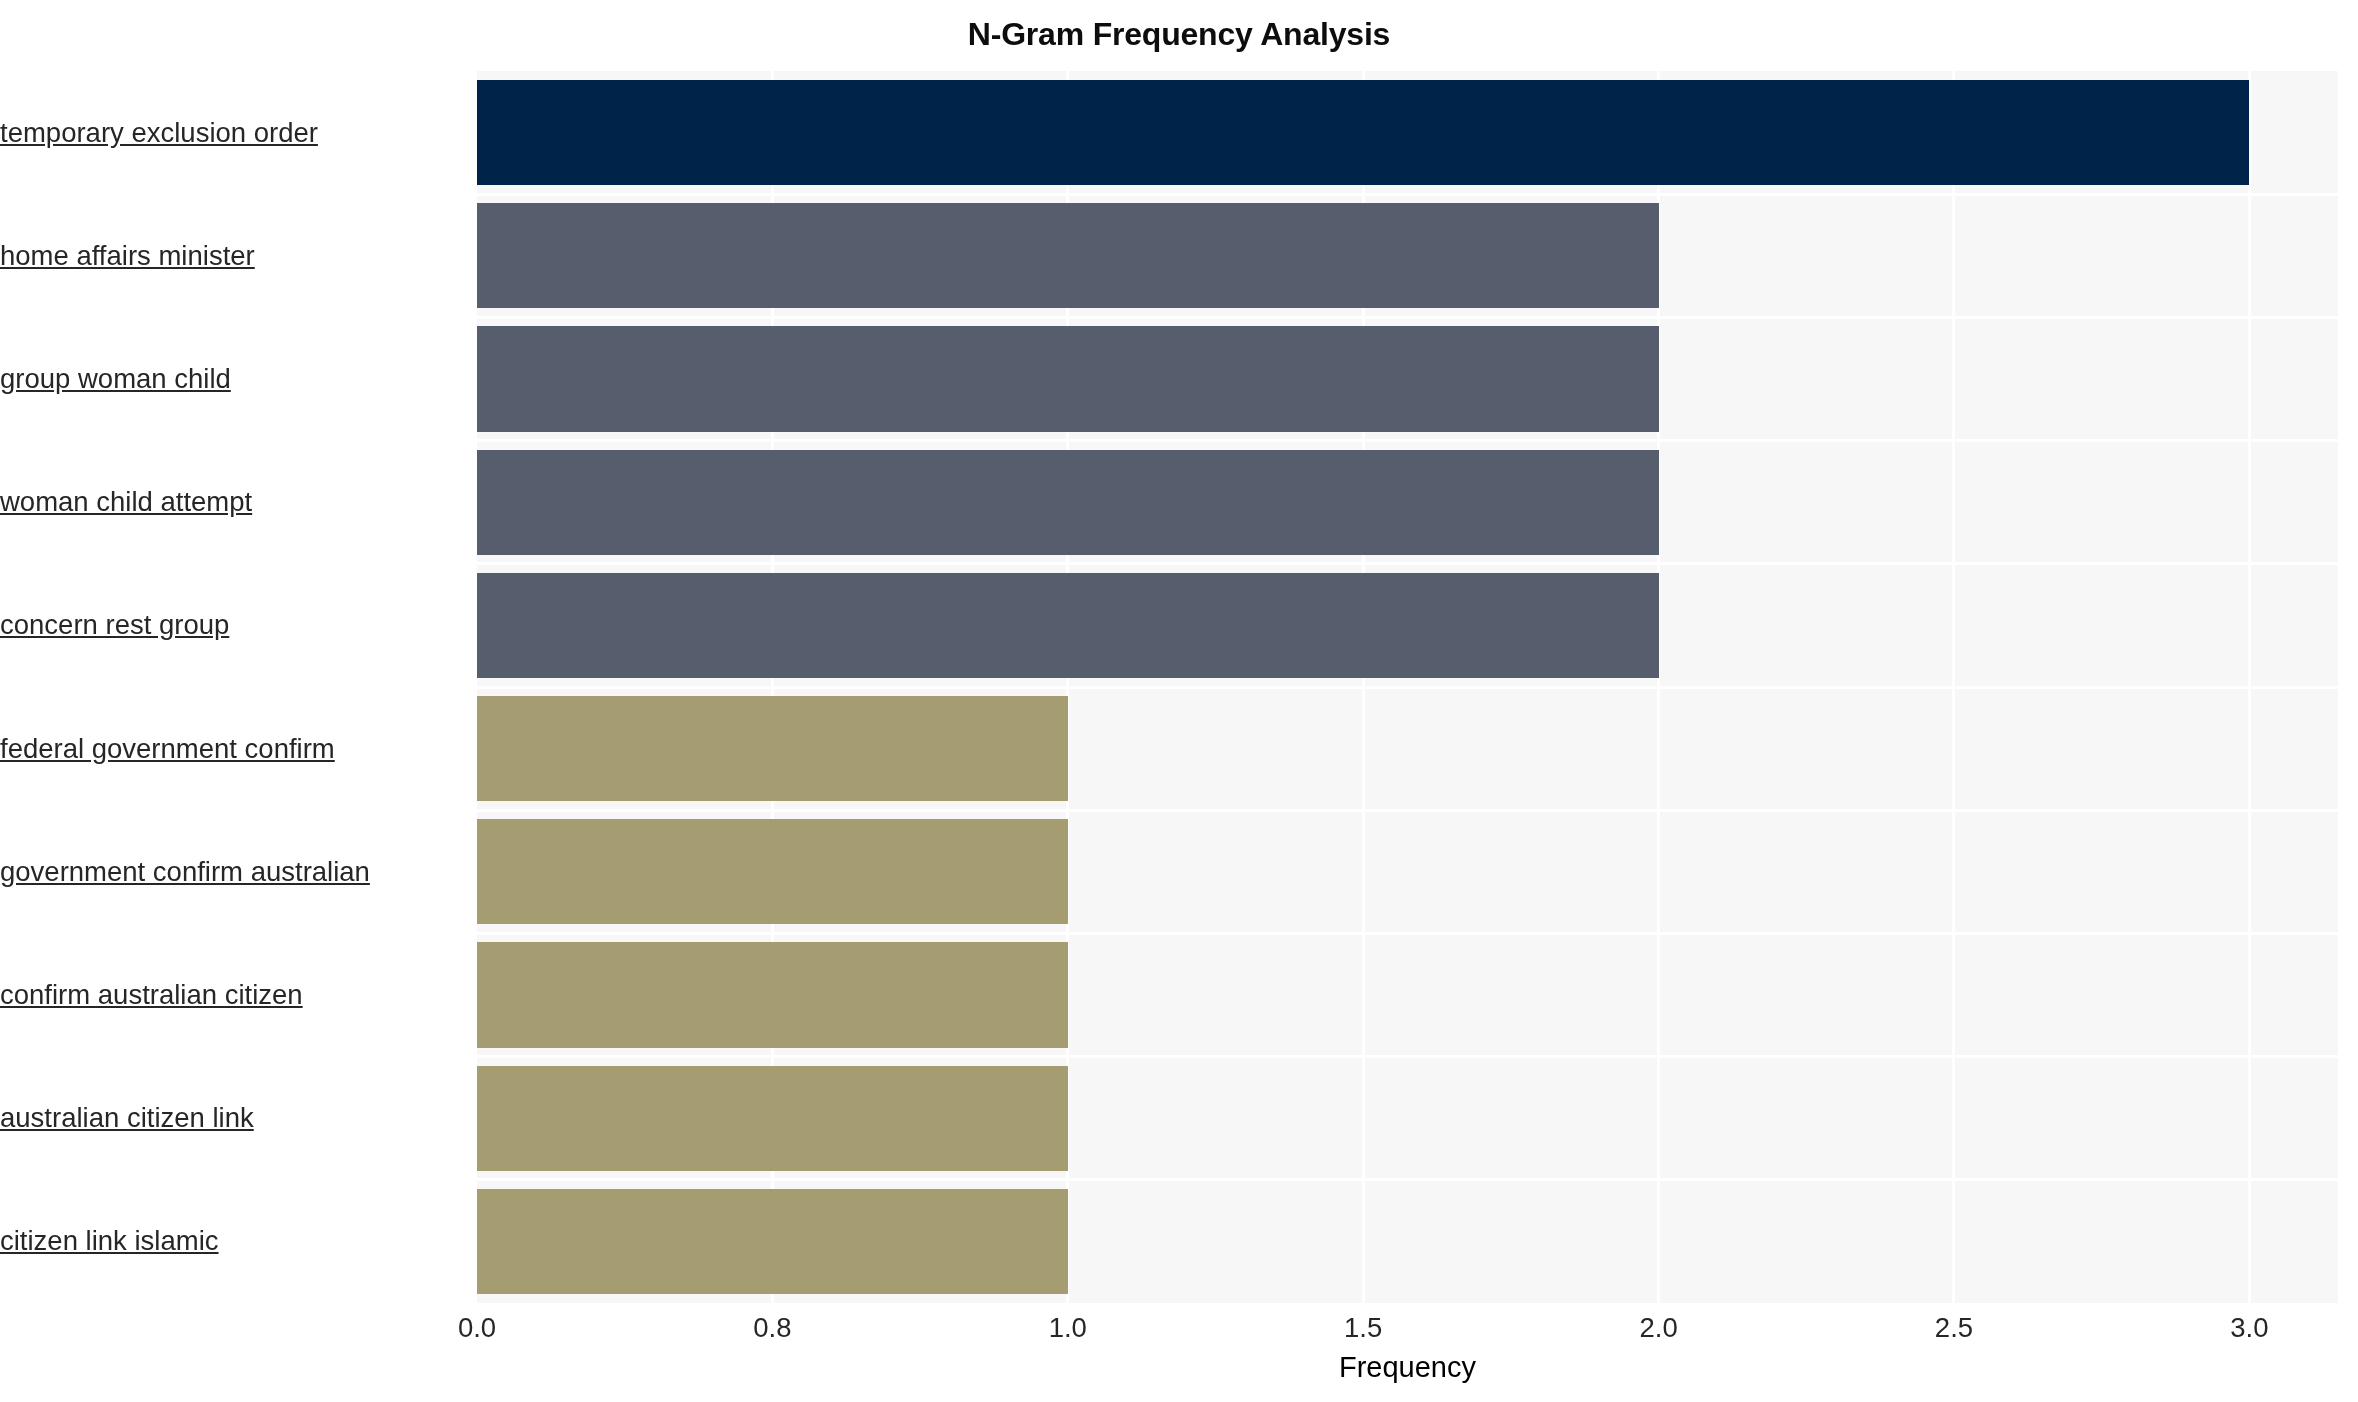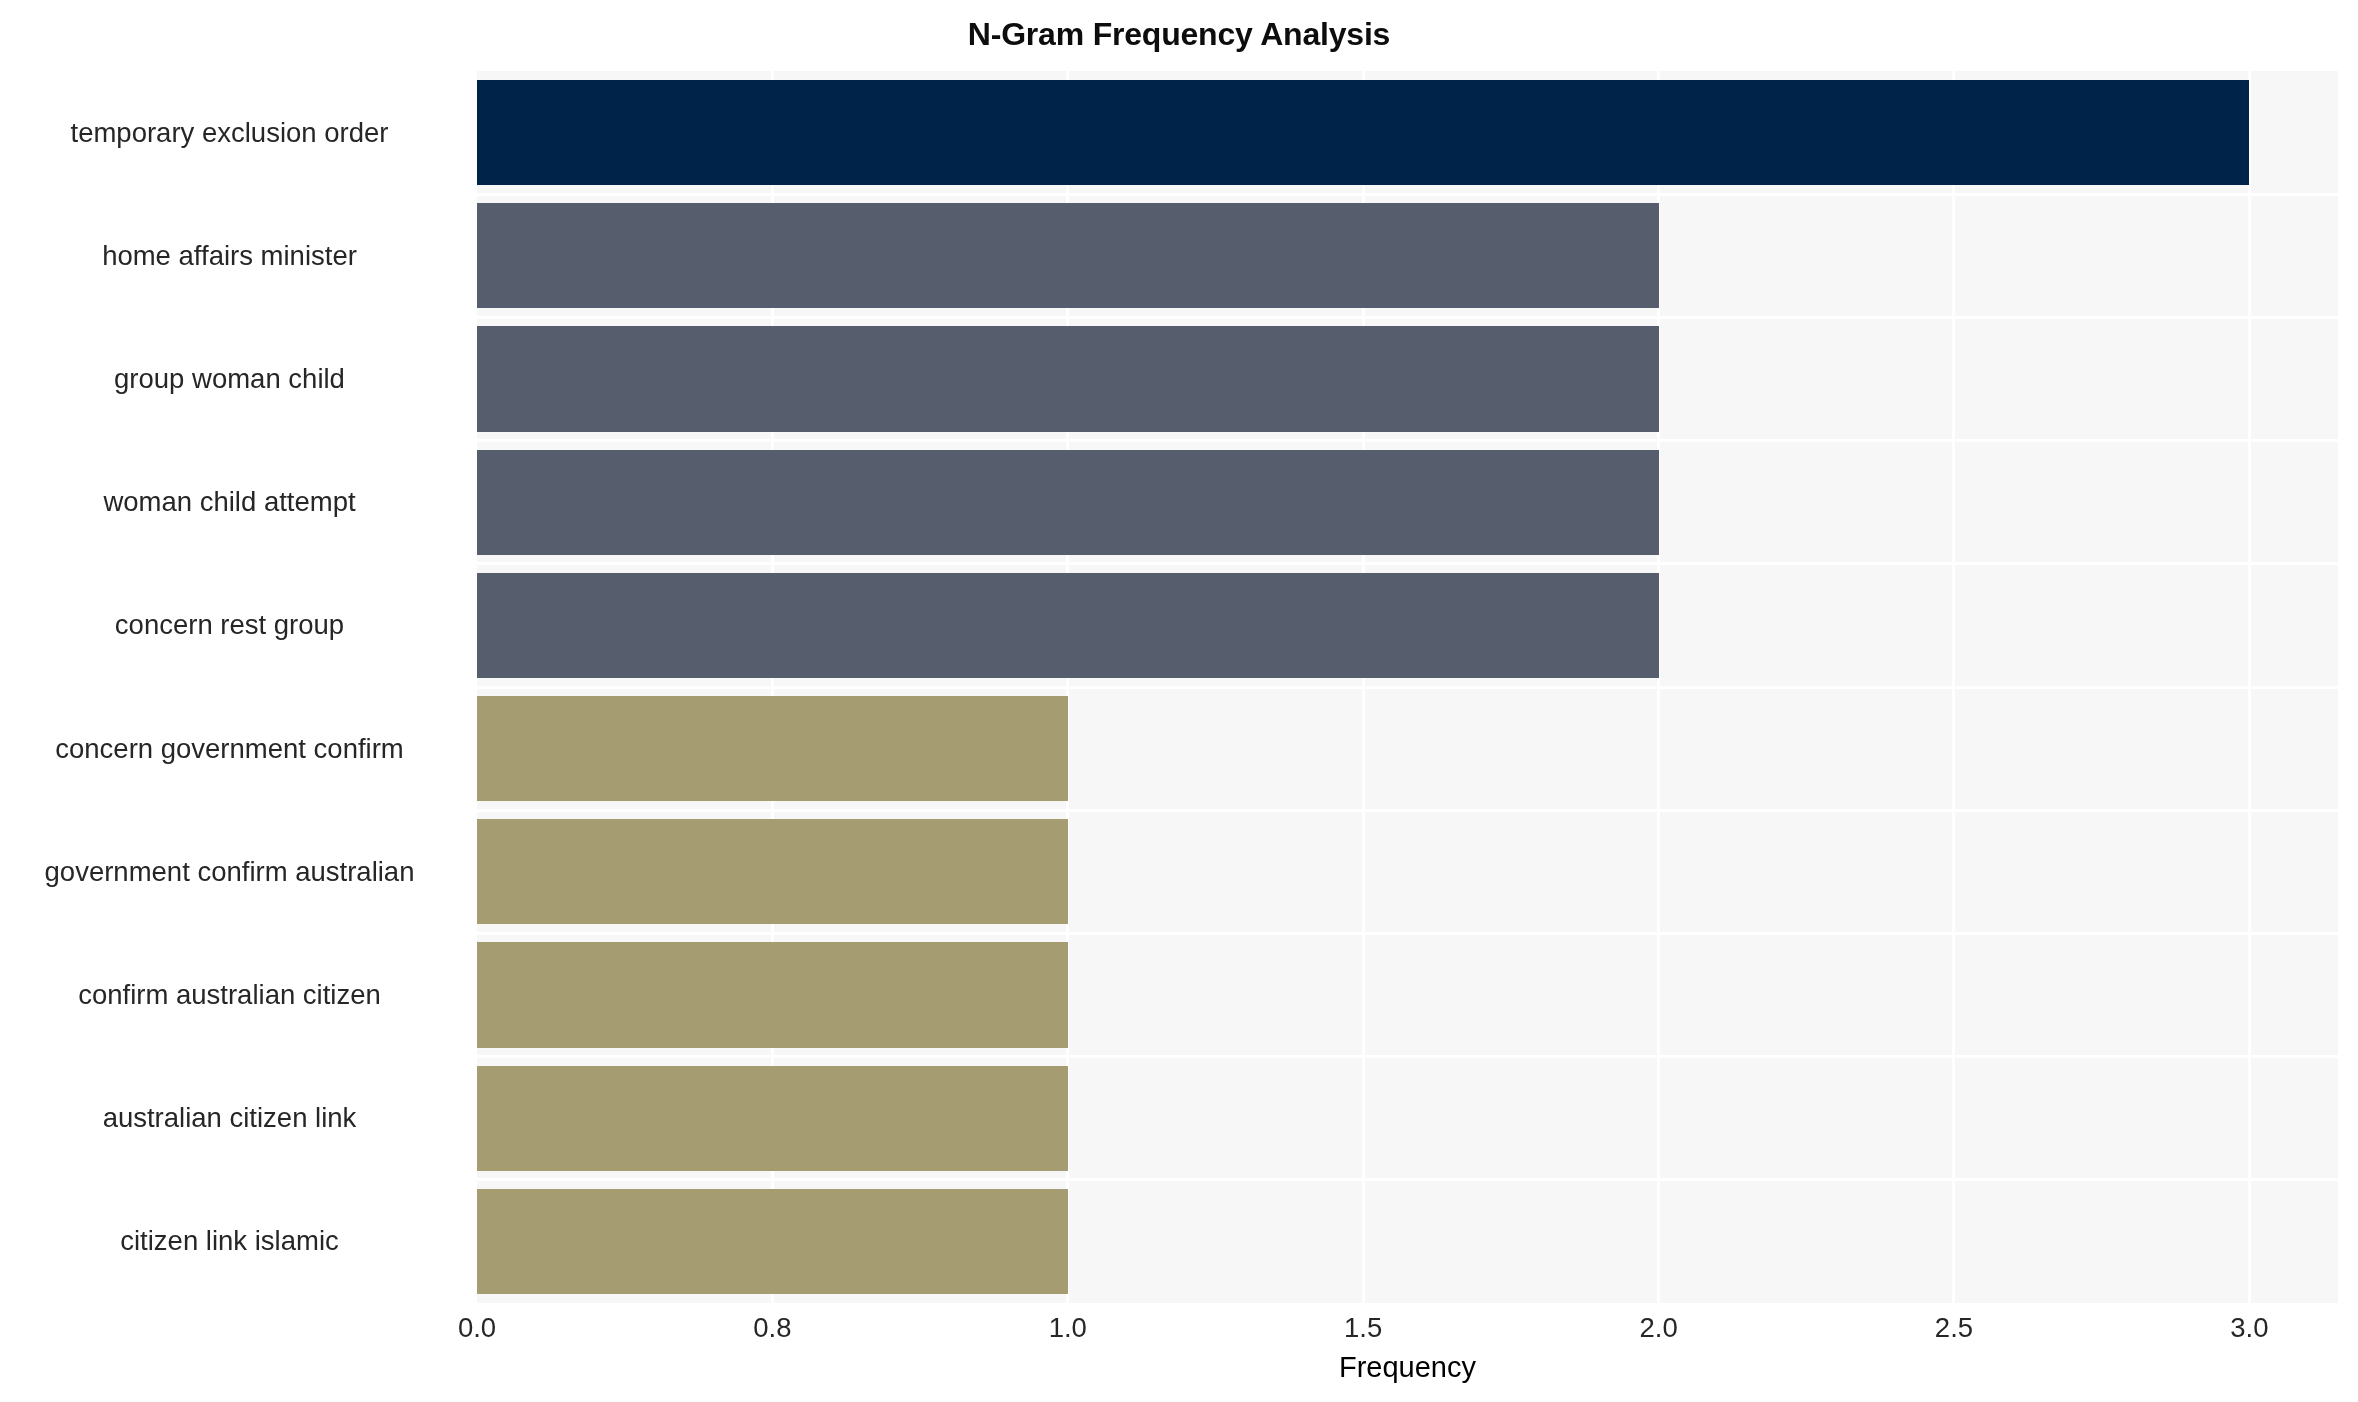"temporary exclusion order" .y-label { text-align: center -> left; text-decoration: none -> underline }
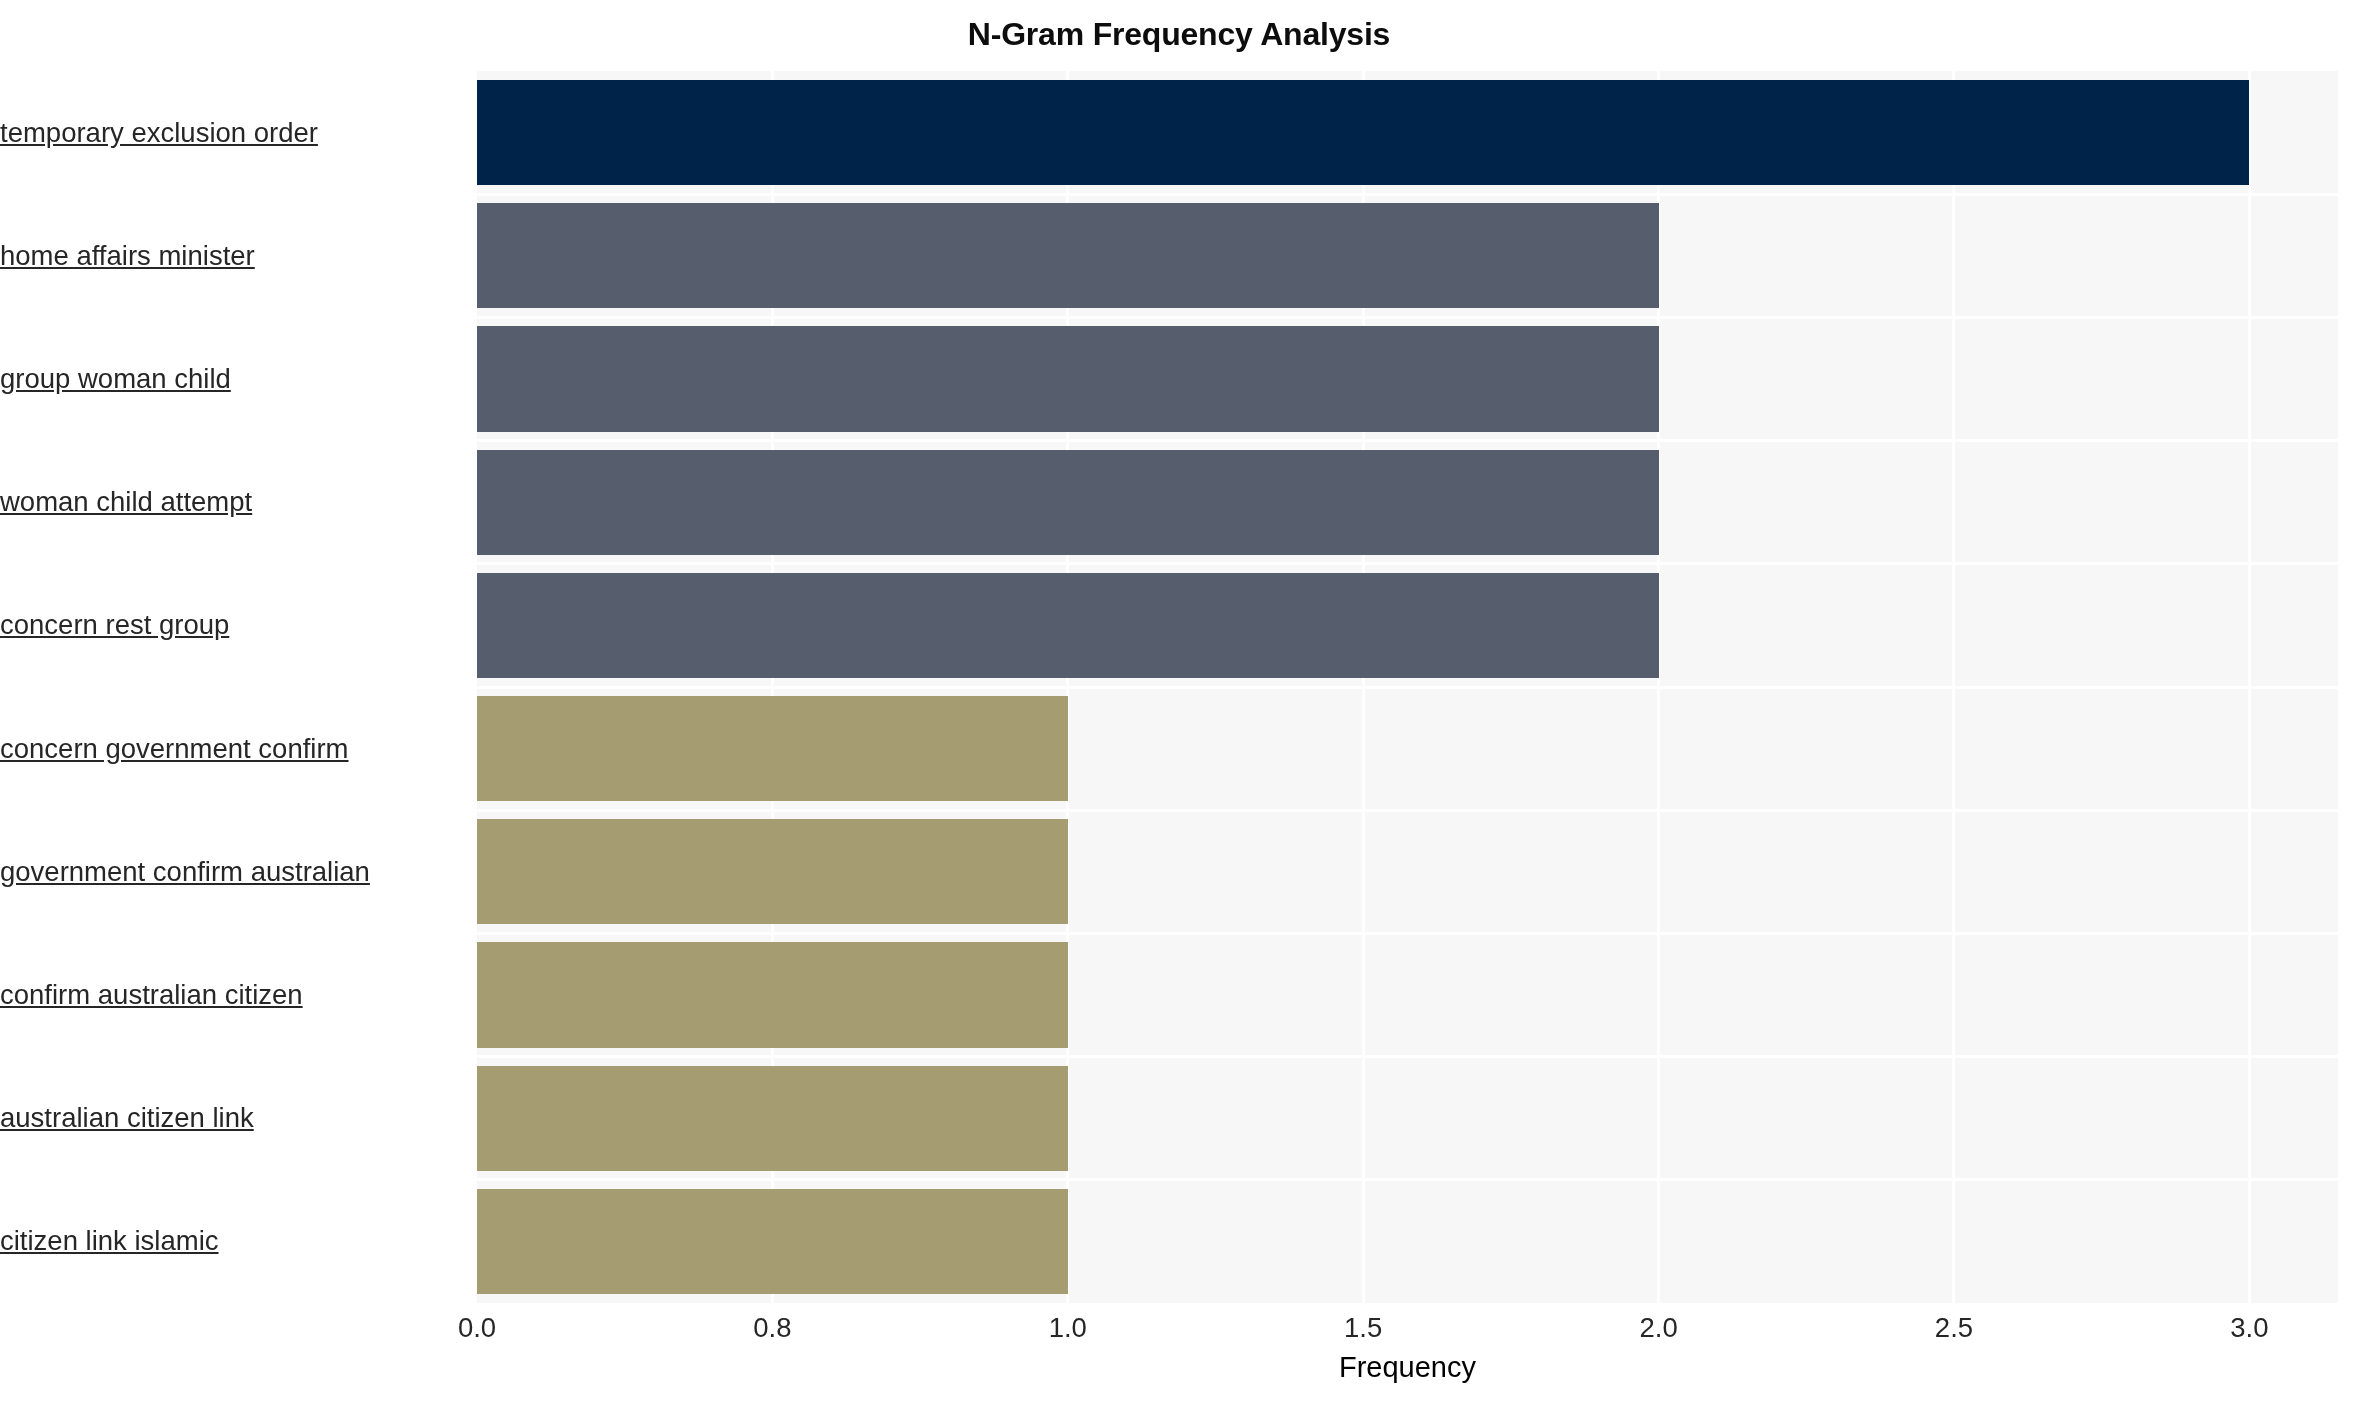"concern government confirm" div.y-label { text: concern -> federal }
